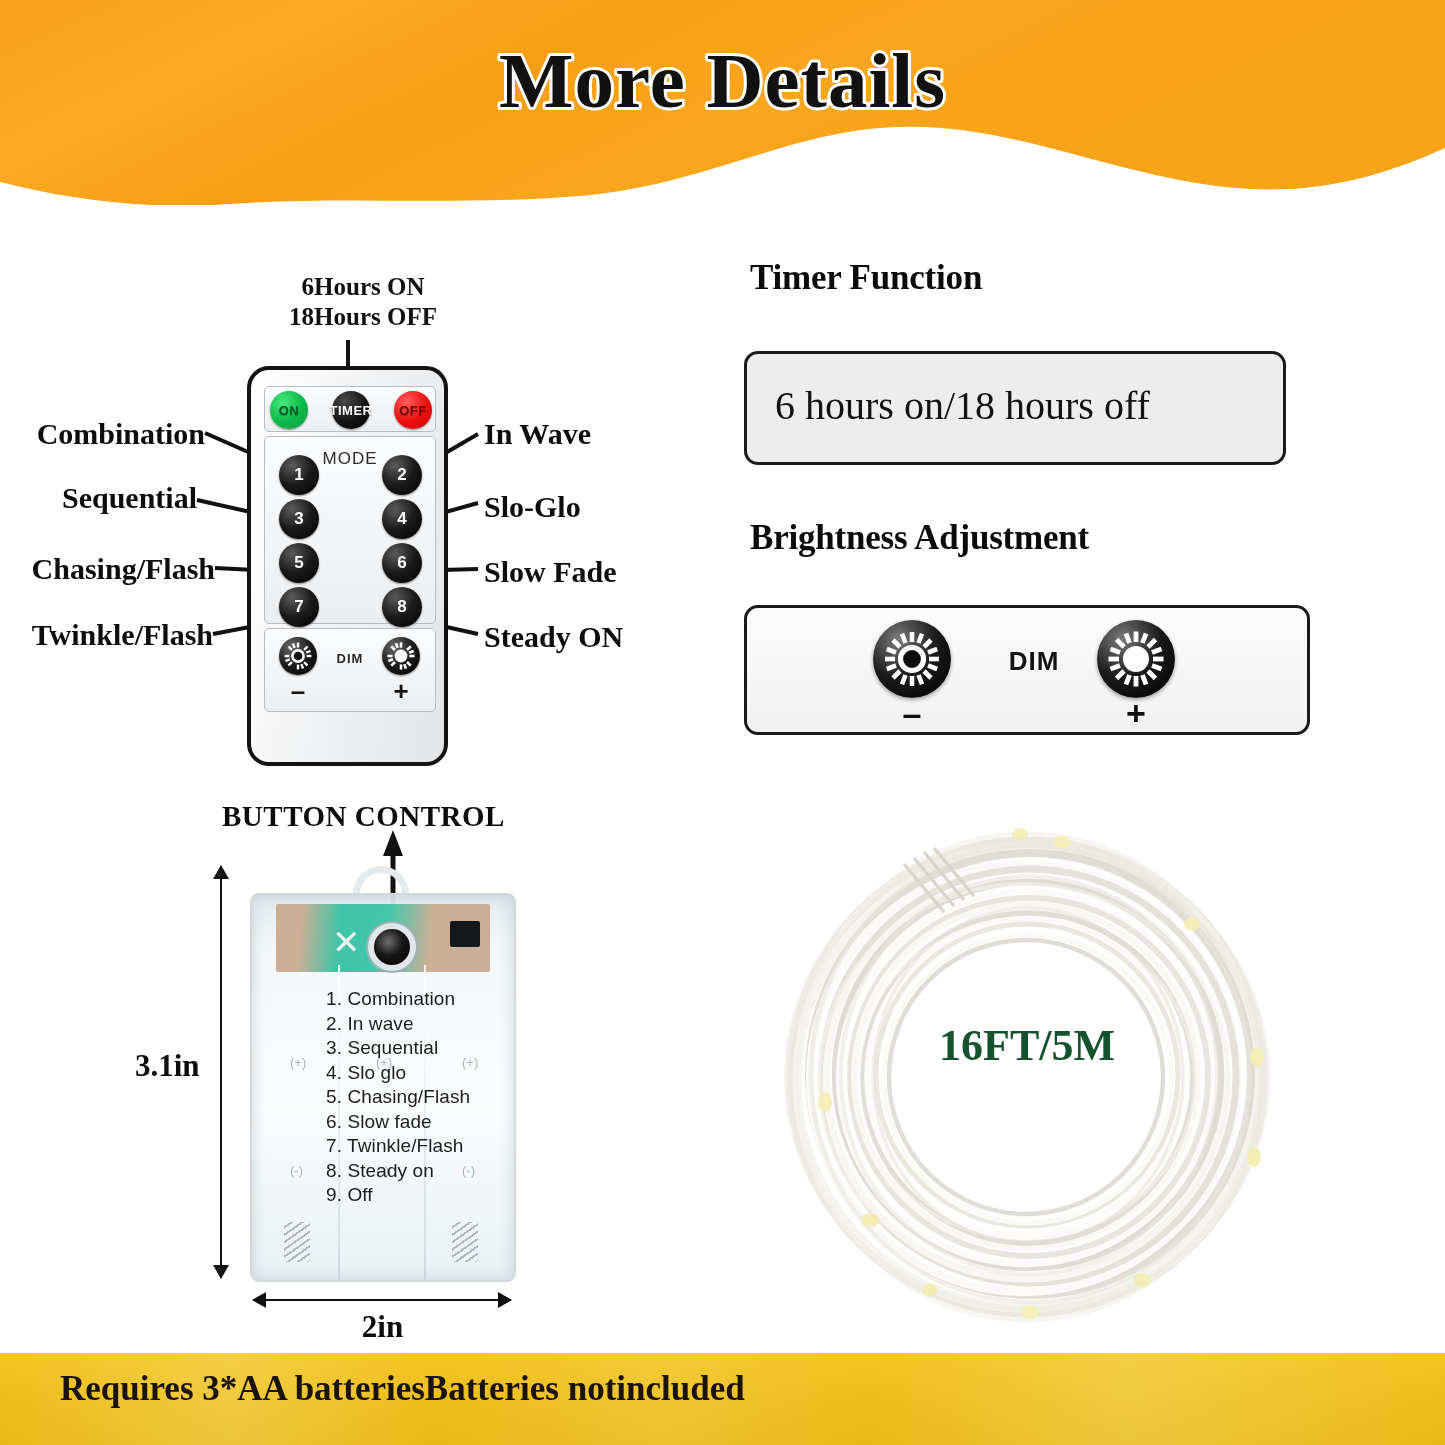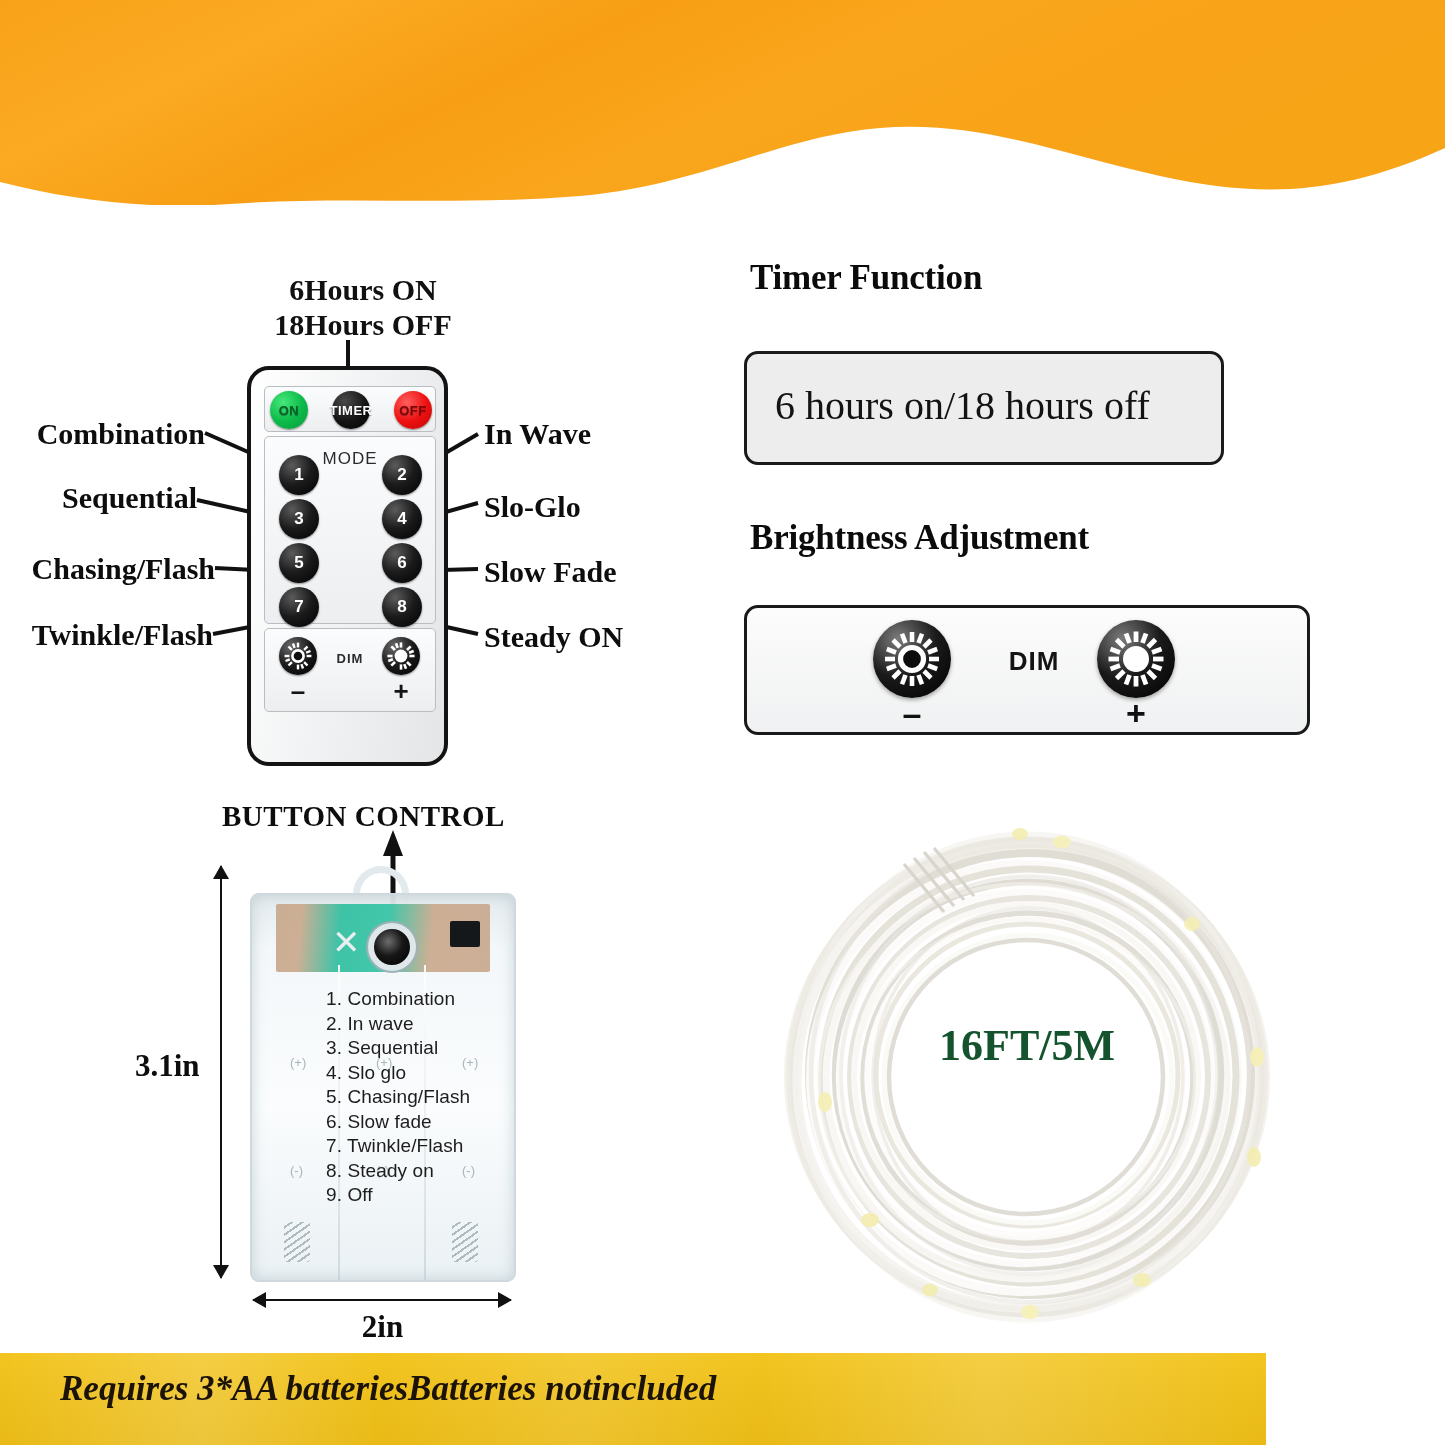"More Details" div { html: none -> <div>More Details</div> }
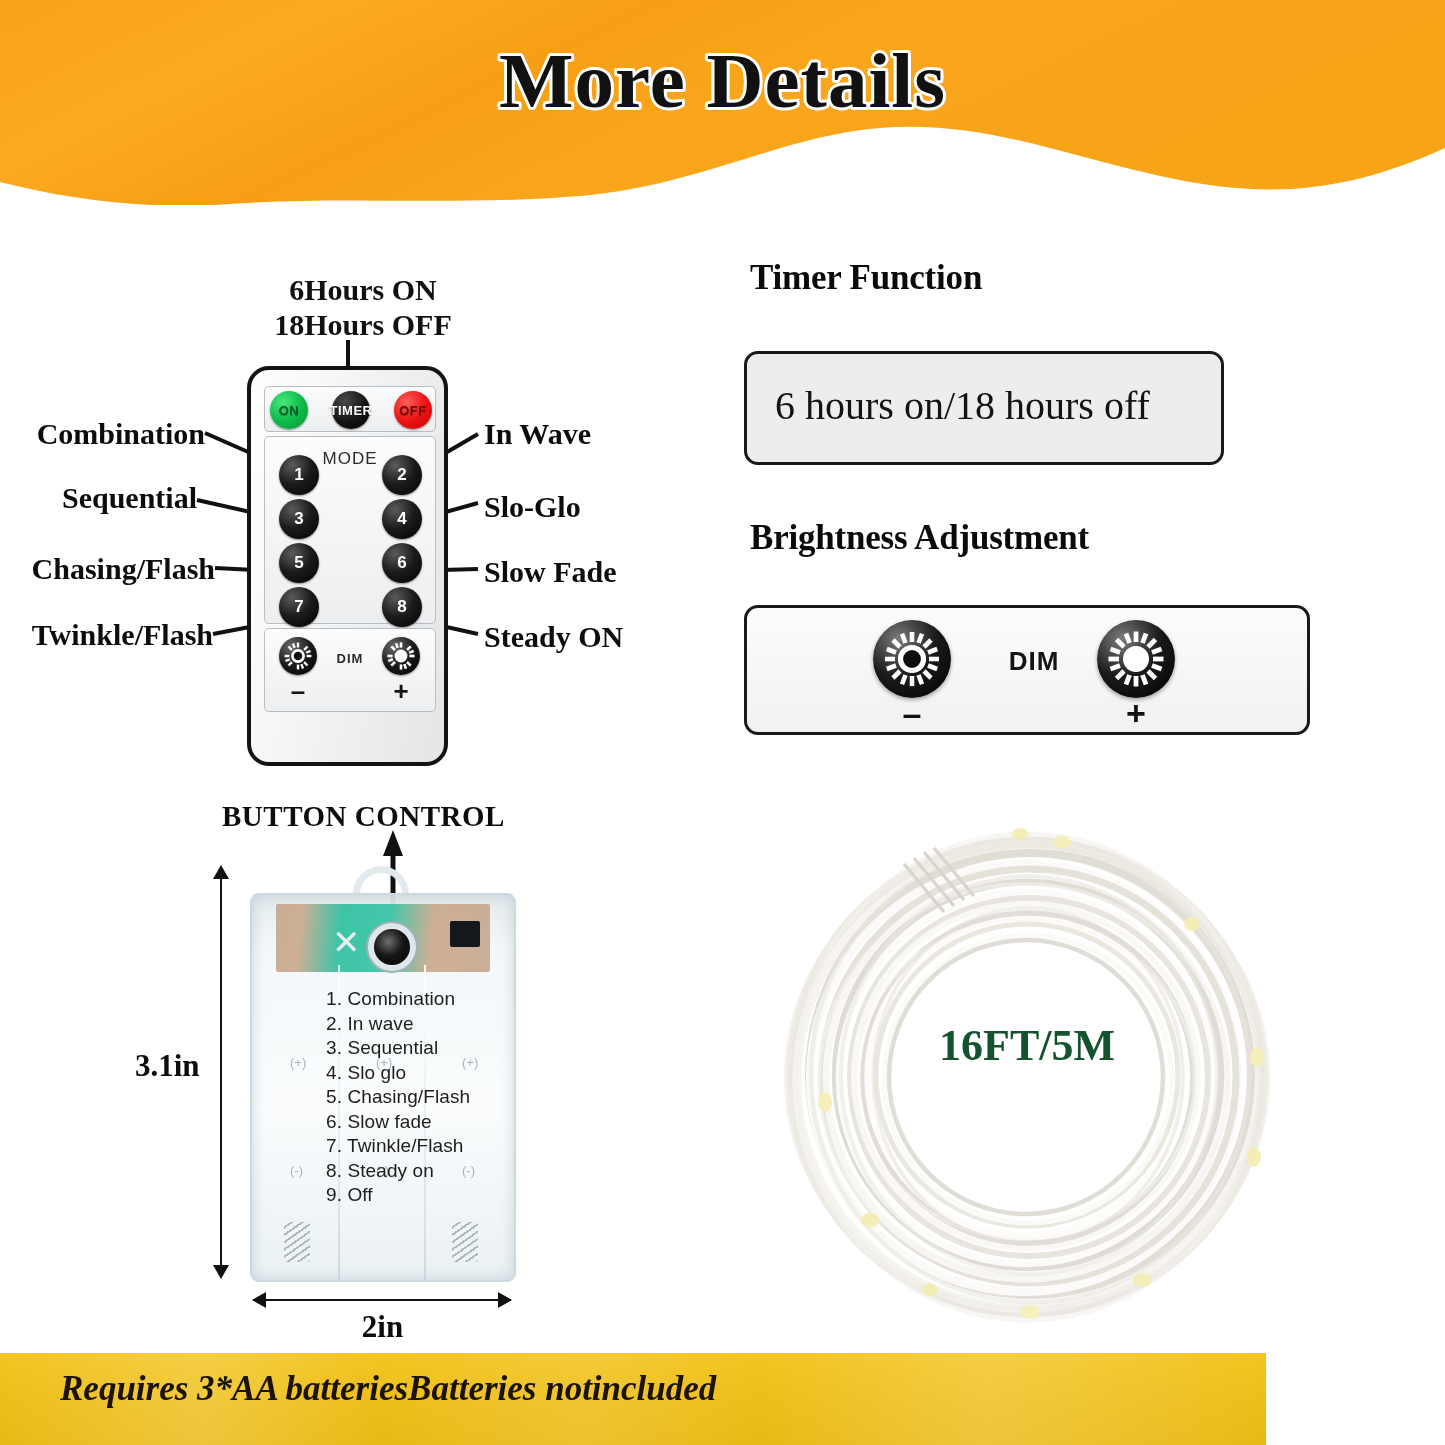"6Hours ON" #timer-note { font-size: 30px -> 25px }
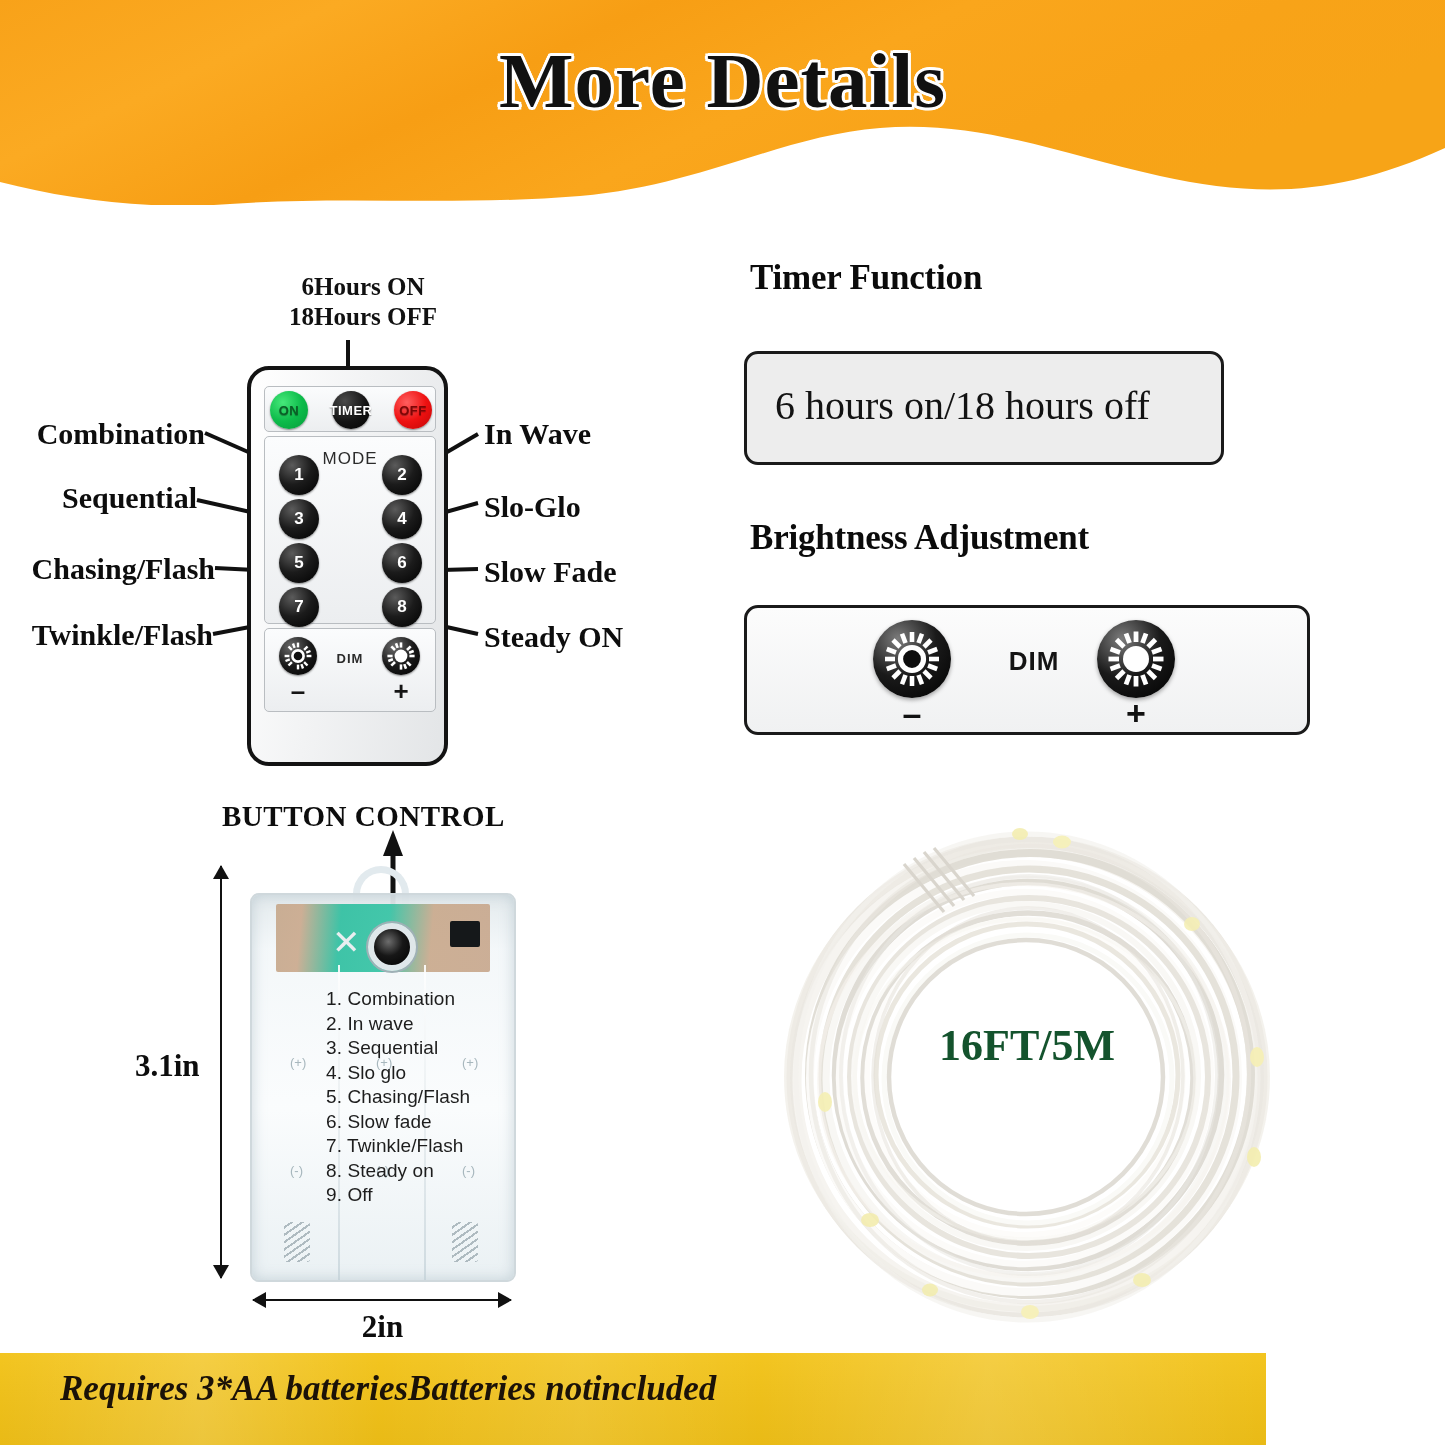"6 hours on/18 hours off" #timer-card { width: 480px -> 542px }
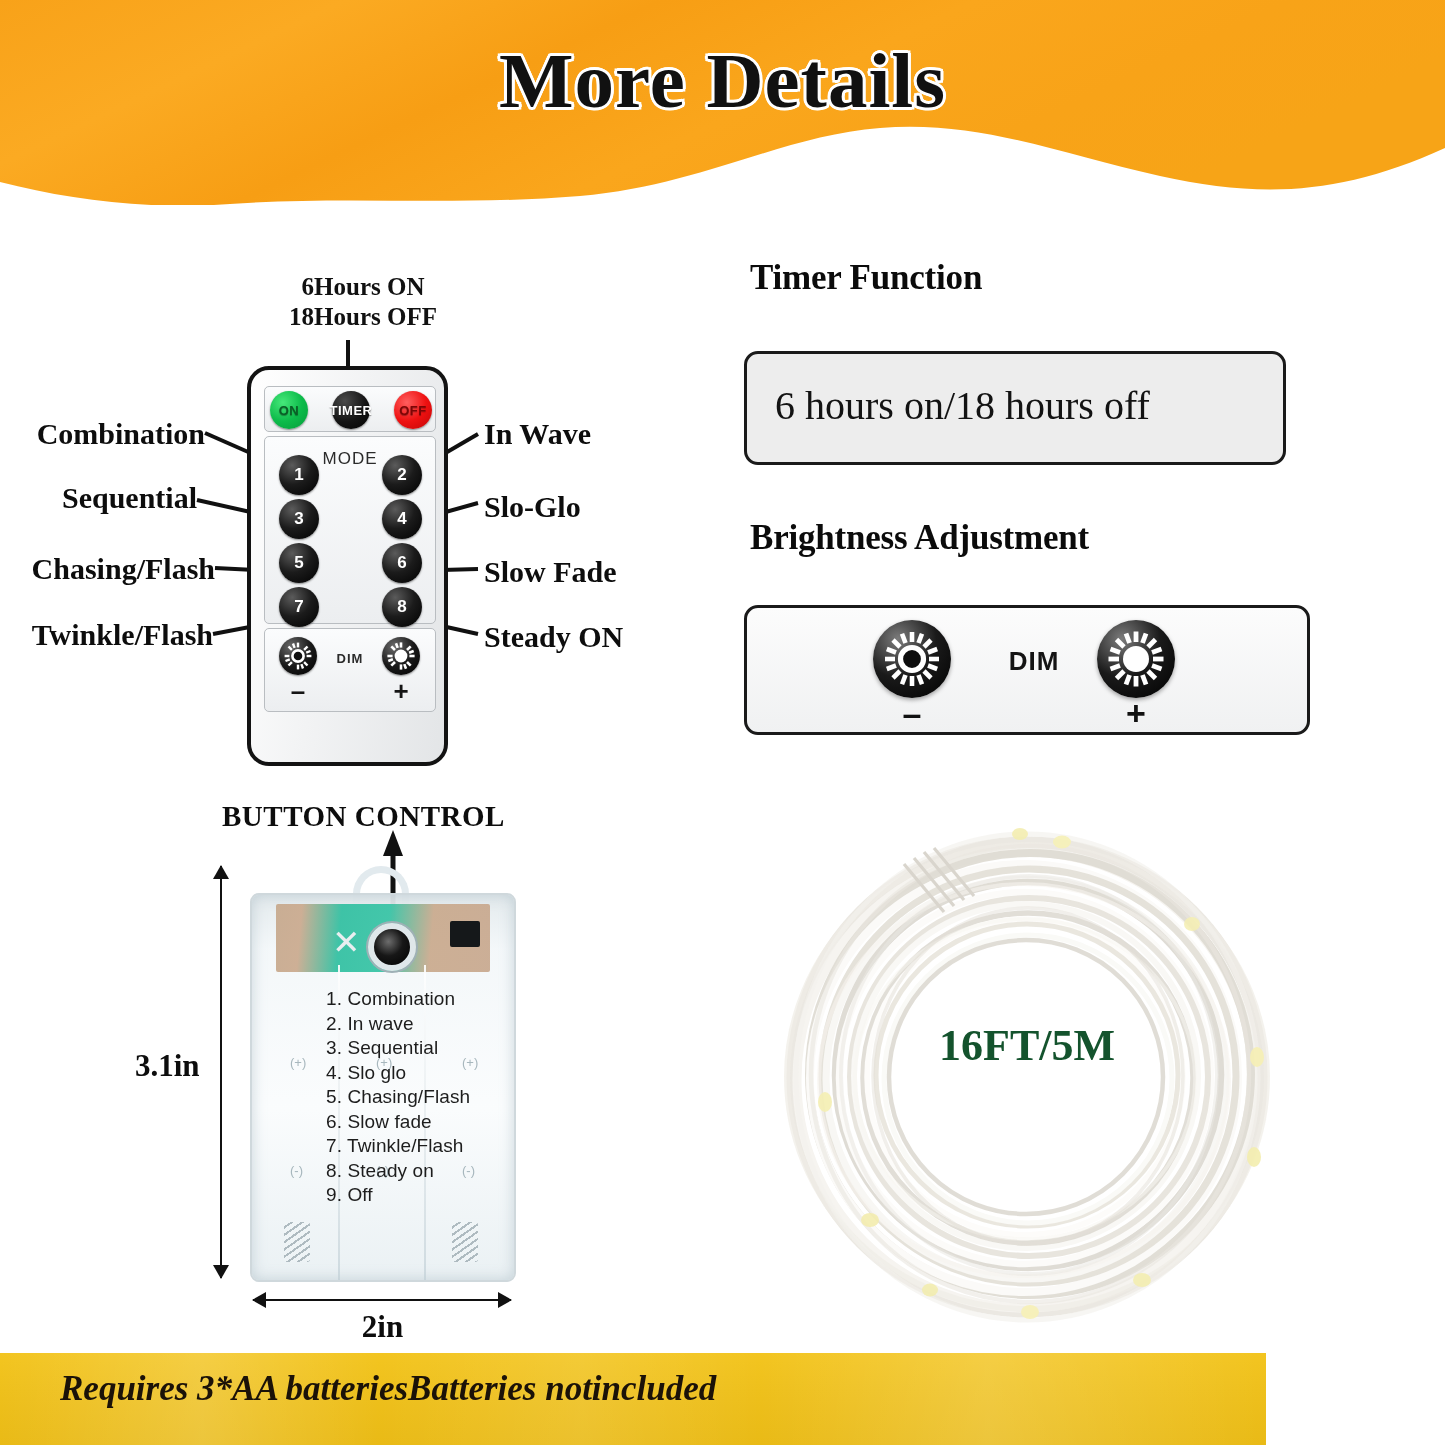"Requires 3*AA batteriesBatteries" #footer-banner { font-style: italic -> none; width: 1266px -> 1445px }
